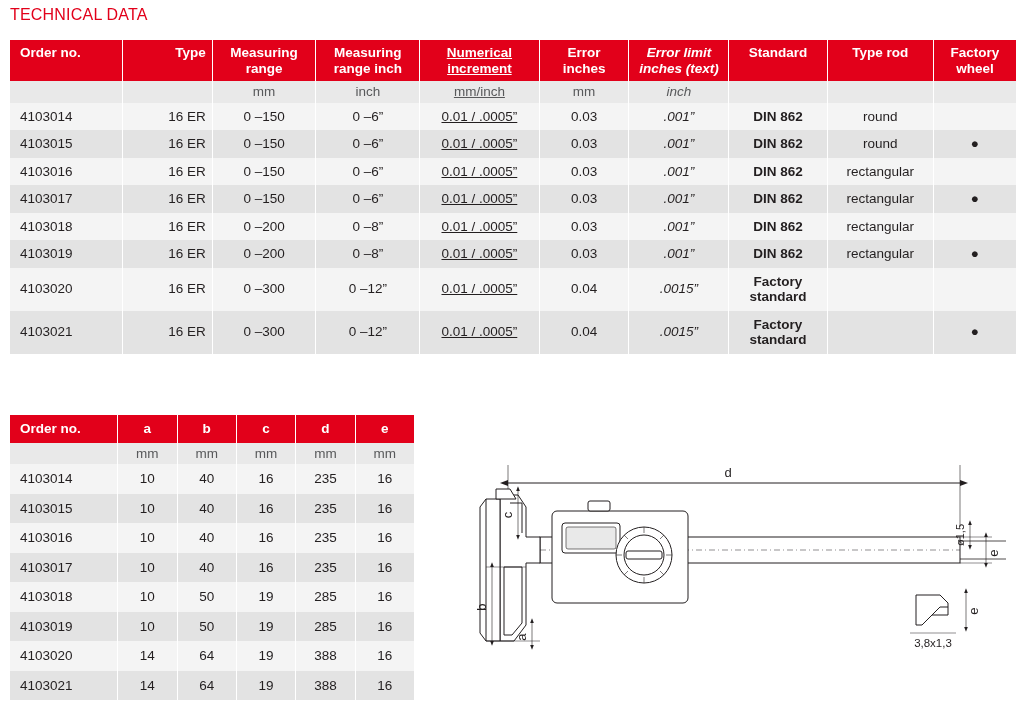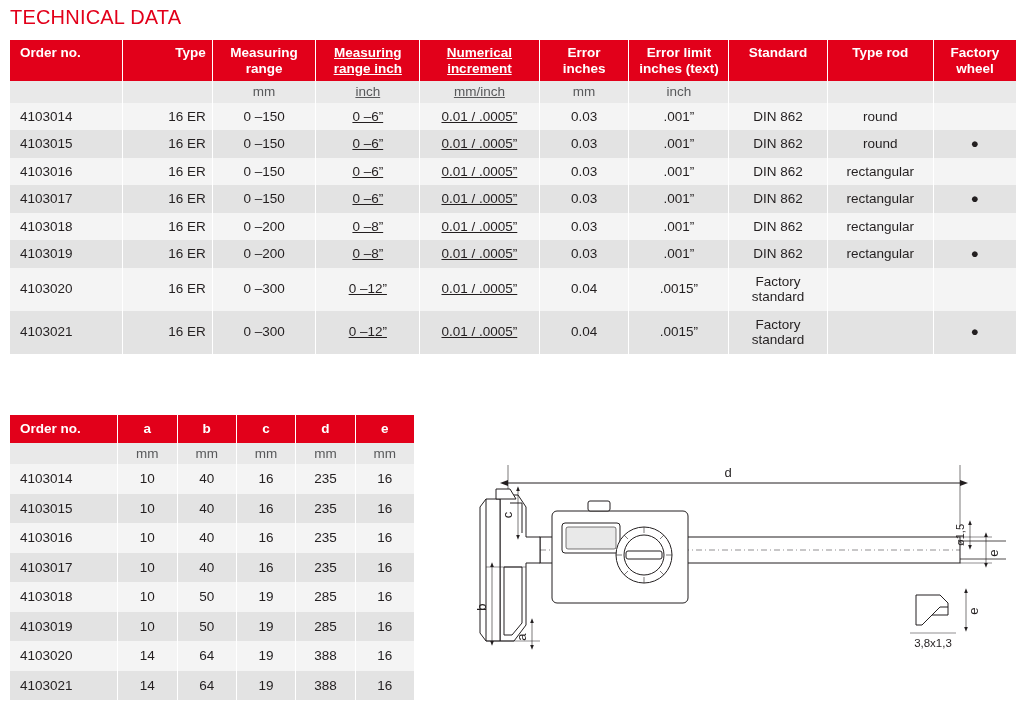"TECHNICAL DATA" .page-title { font-size: 20px -> 16px }
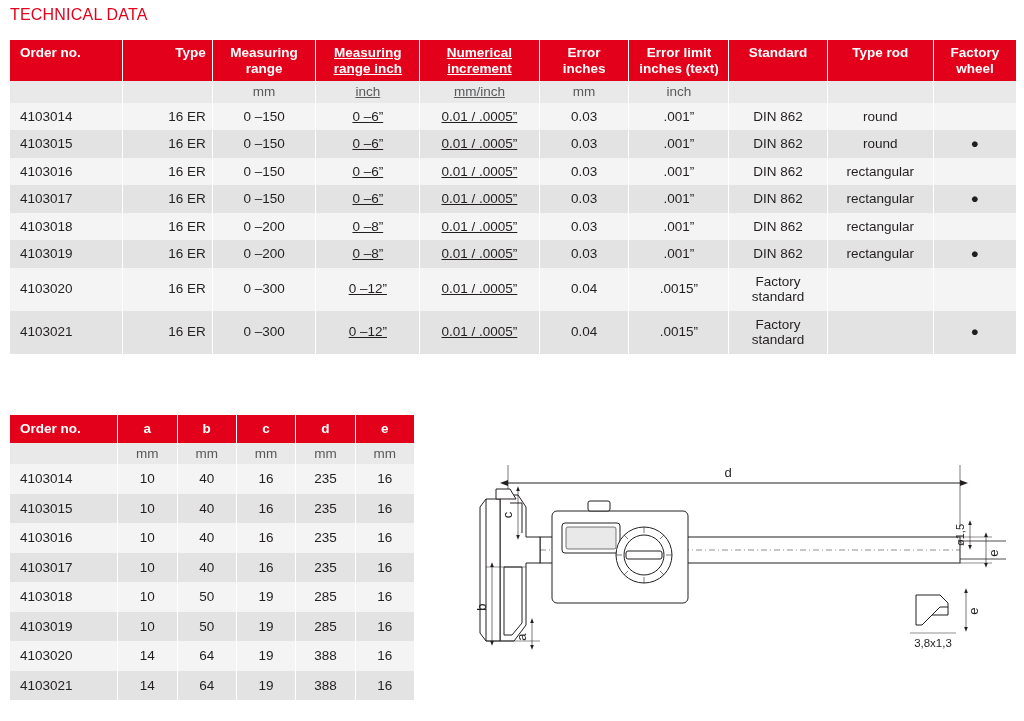"Measuring range inch" .c-mrangei { text-decoration: underline -> none }
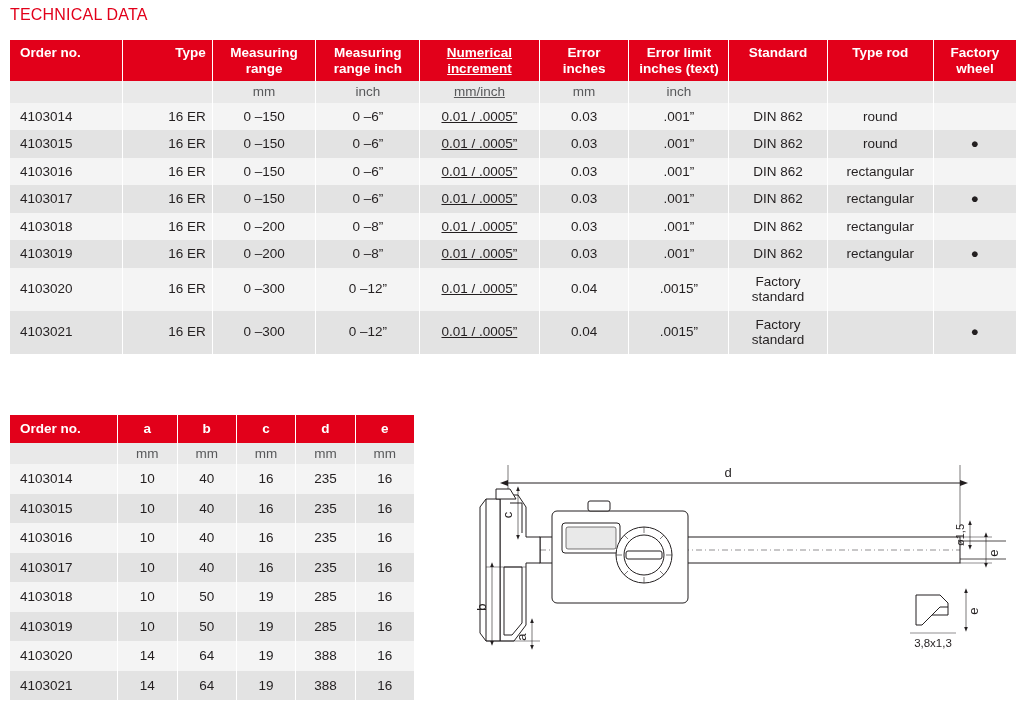"Error limit inches (text)" .c-errin { font-style: none -> italic }
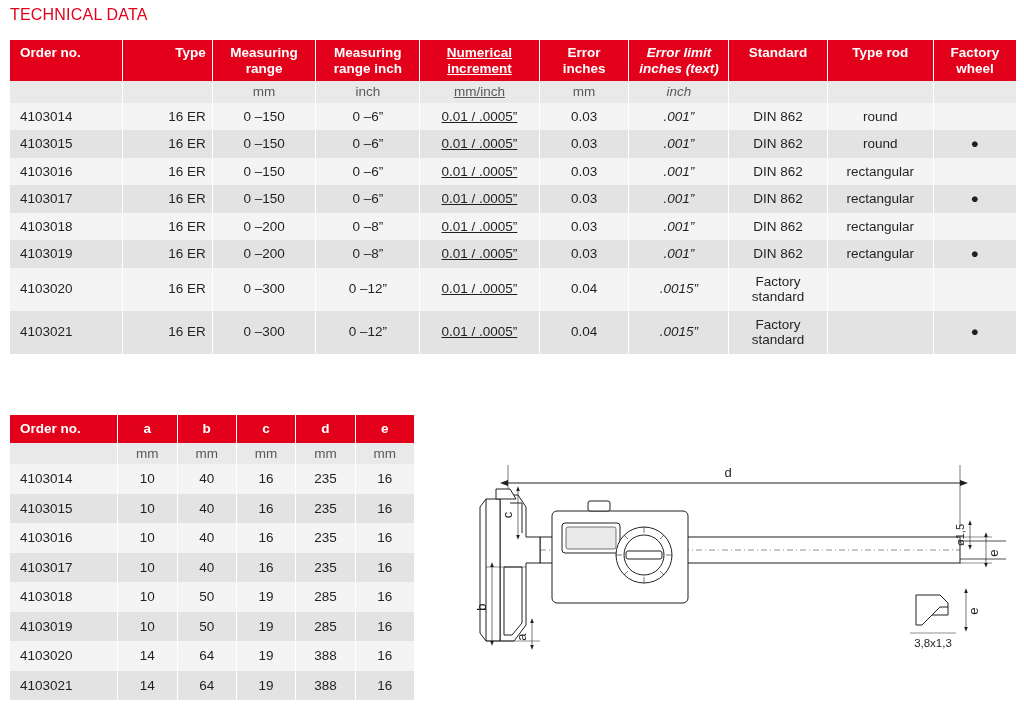"DIN 862" .c-std { font-weight: none -> bold }
